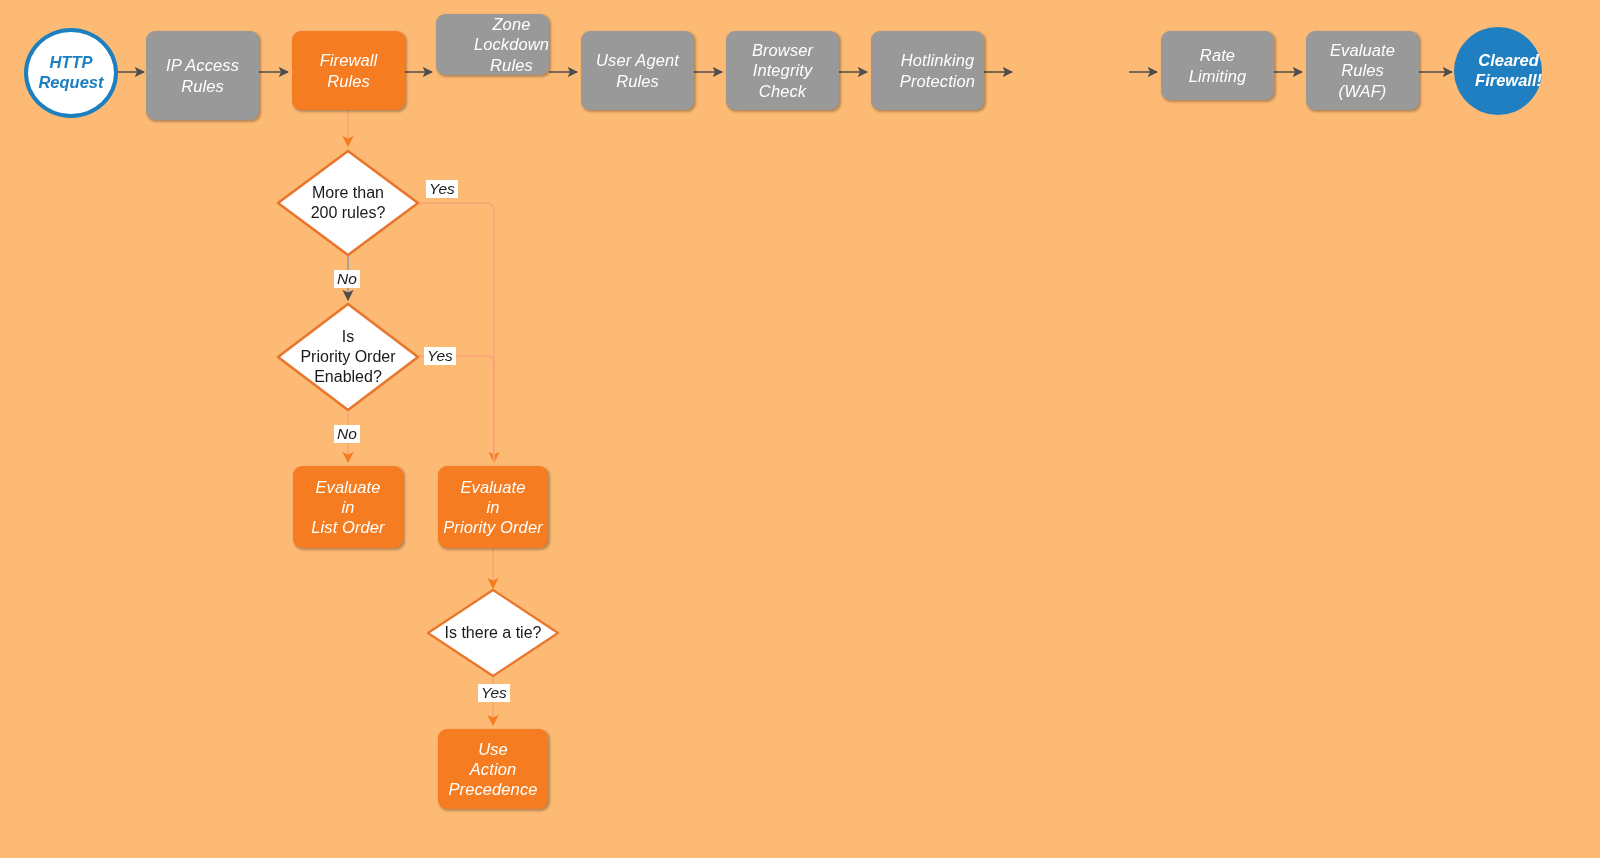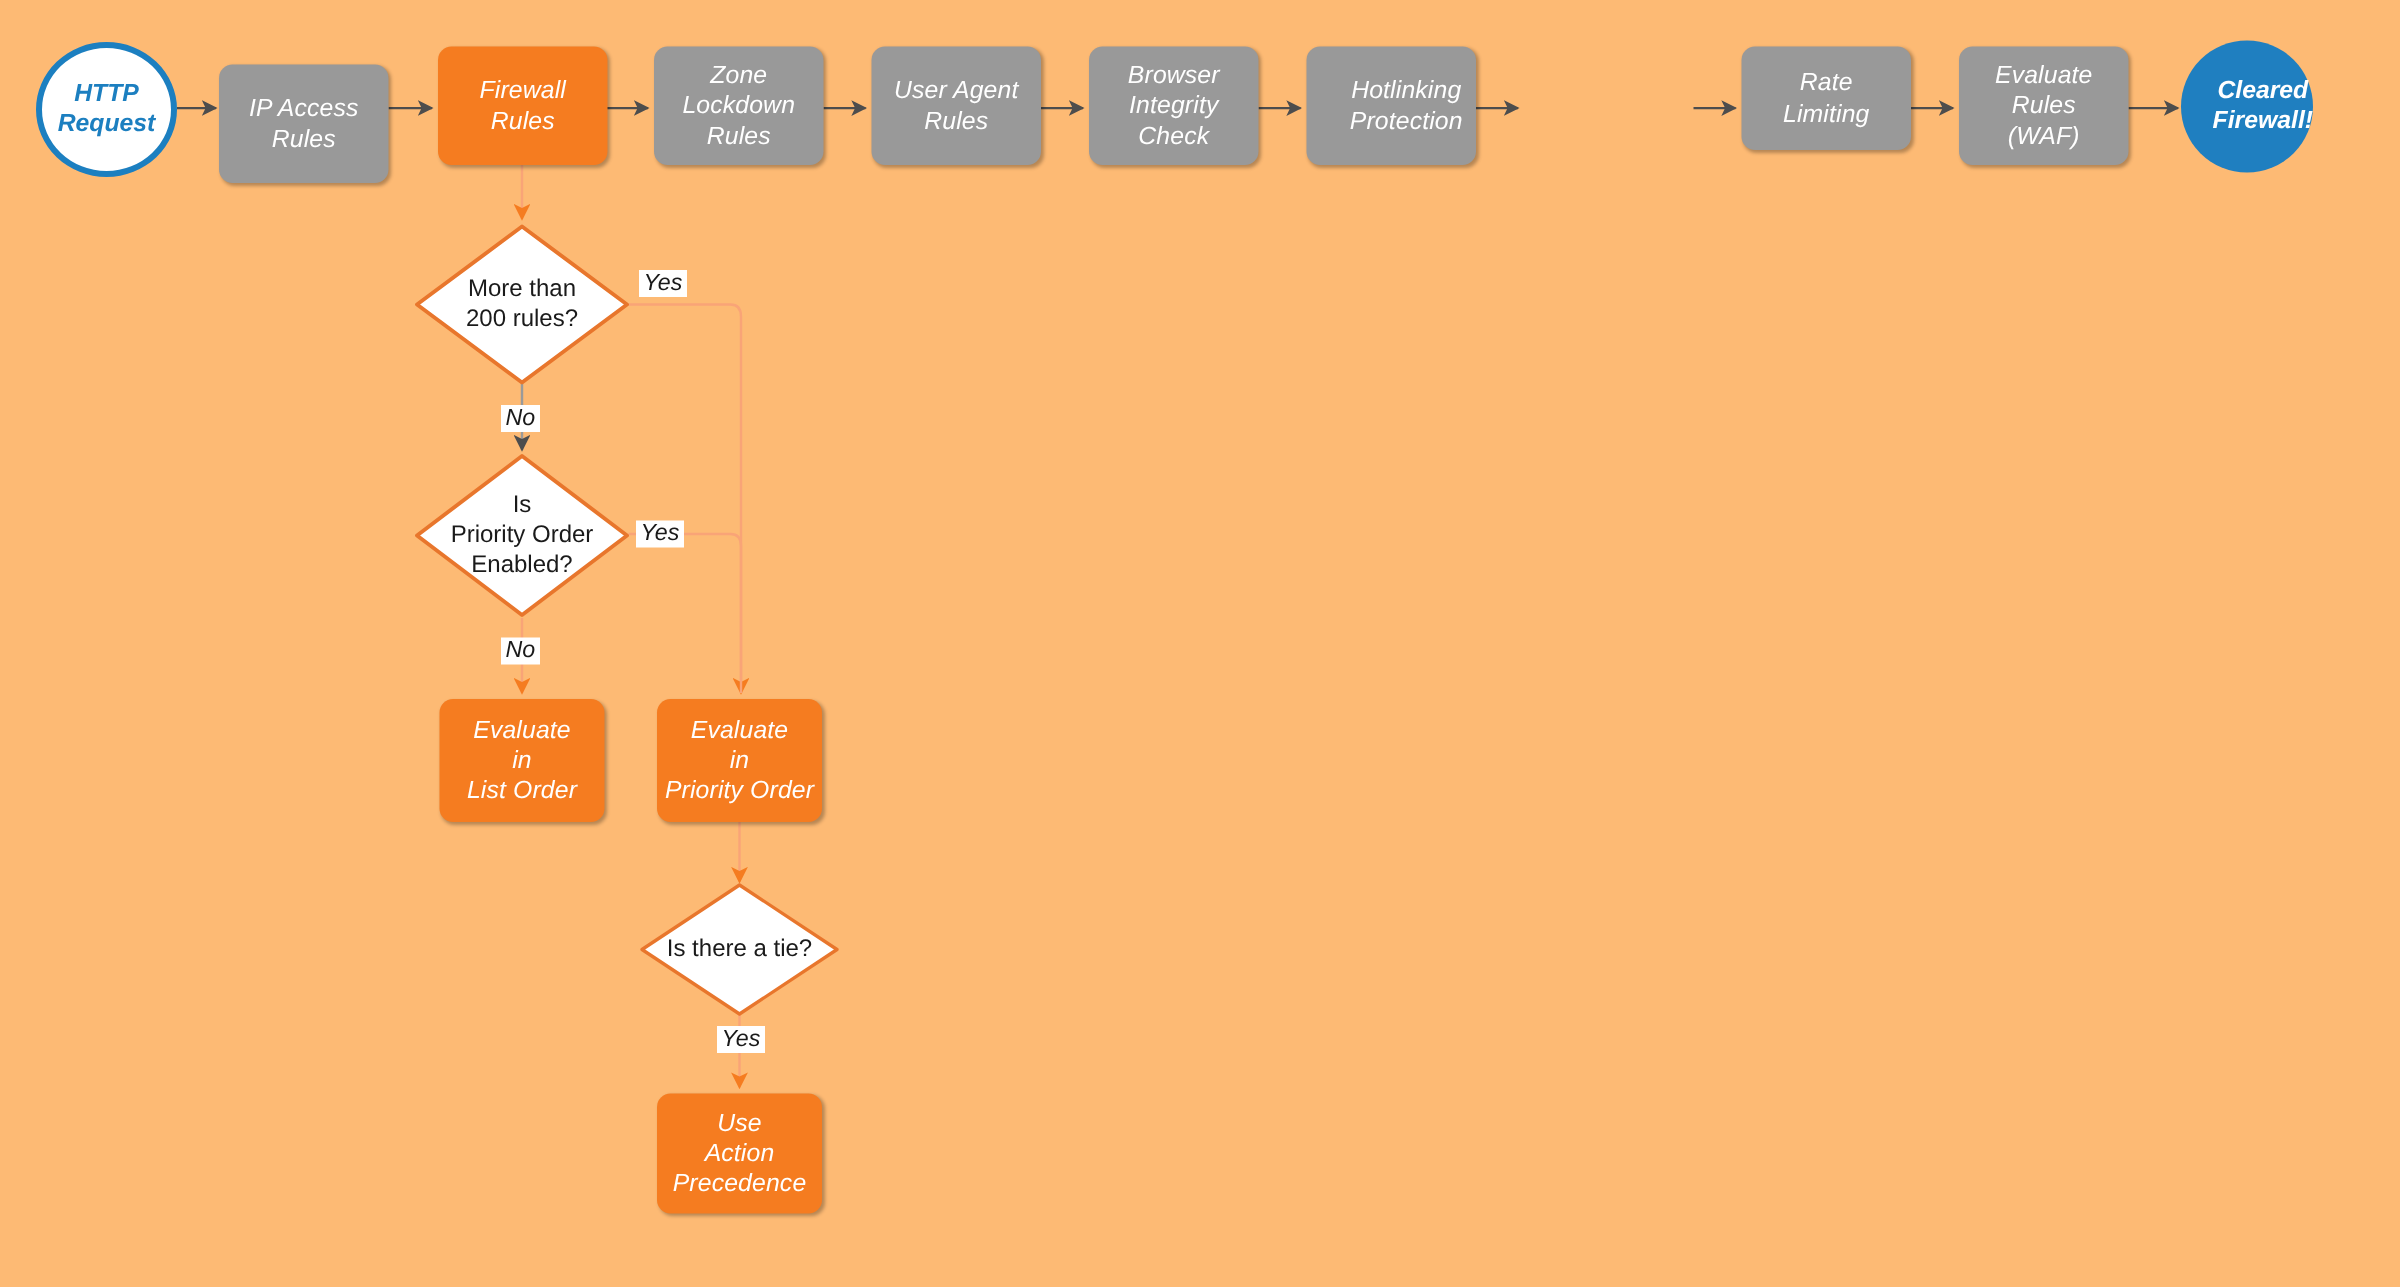"Zone" div.node { height: 79px -> 61px; justify-content: none -> flex-end; top: 31px -> 14px }
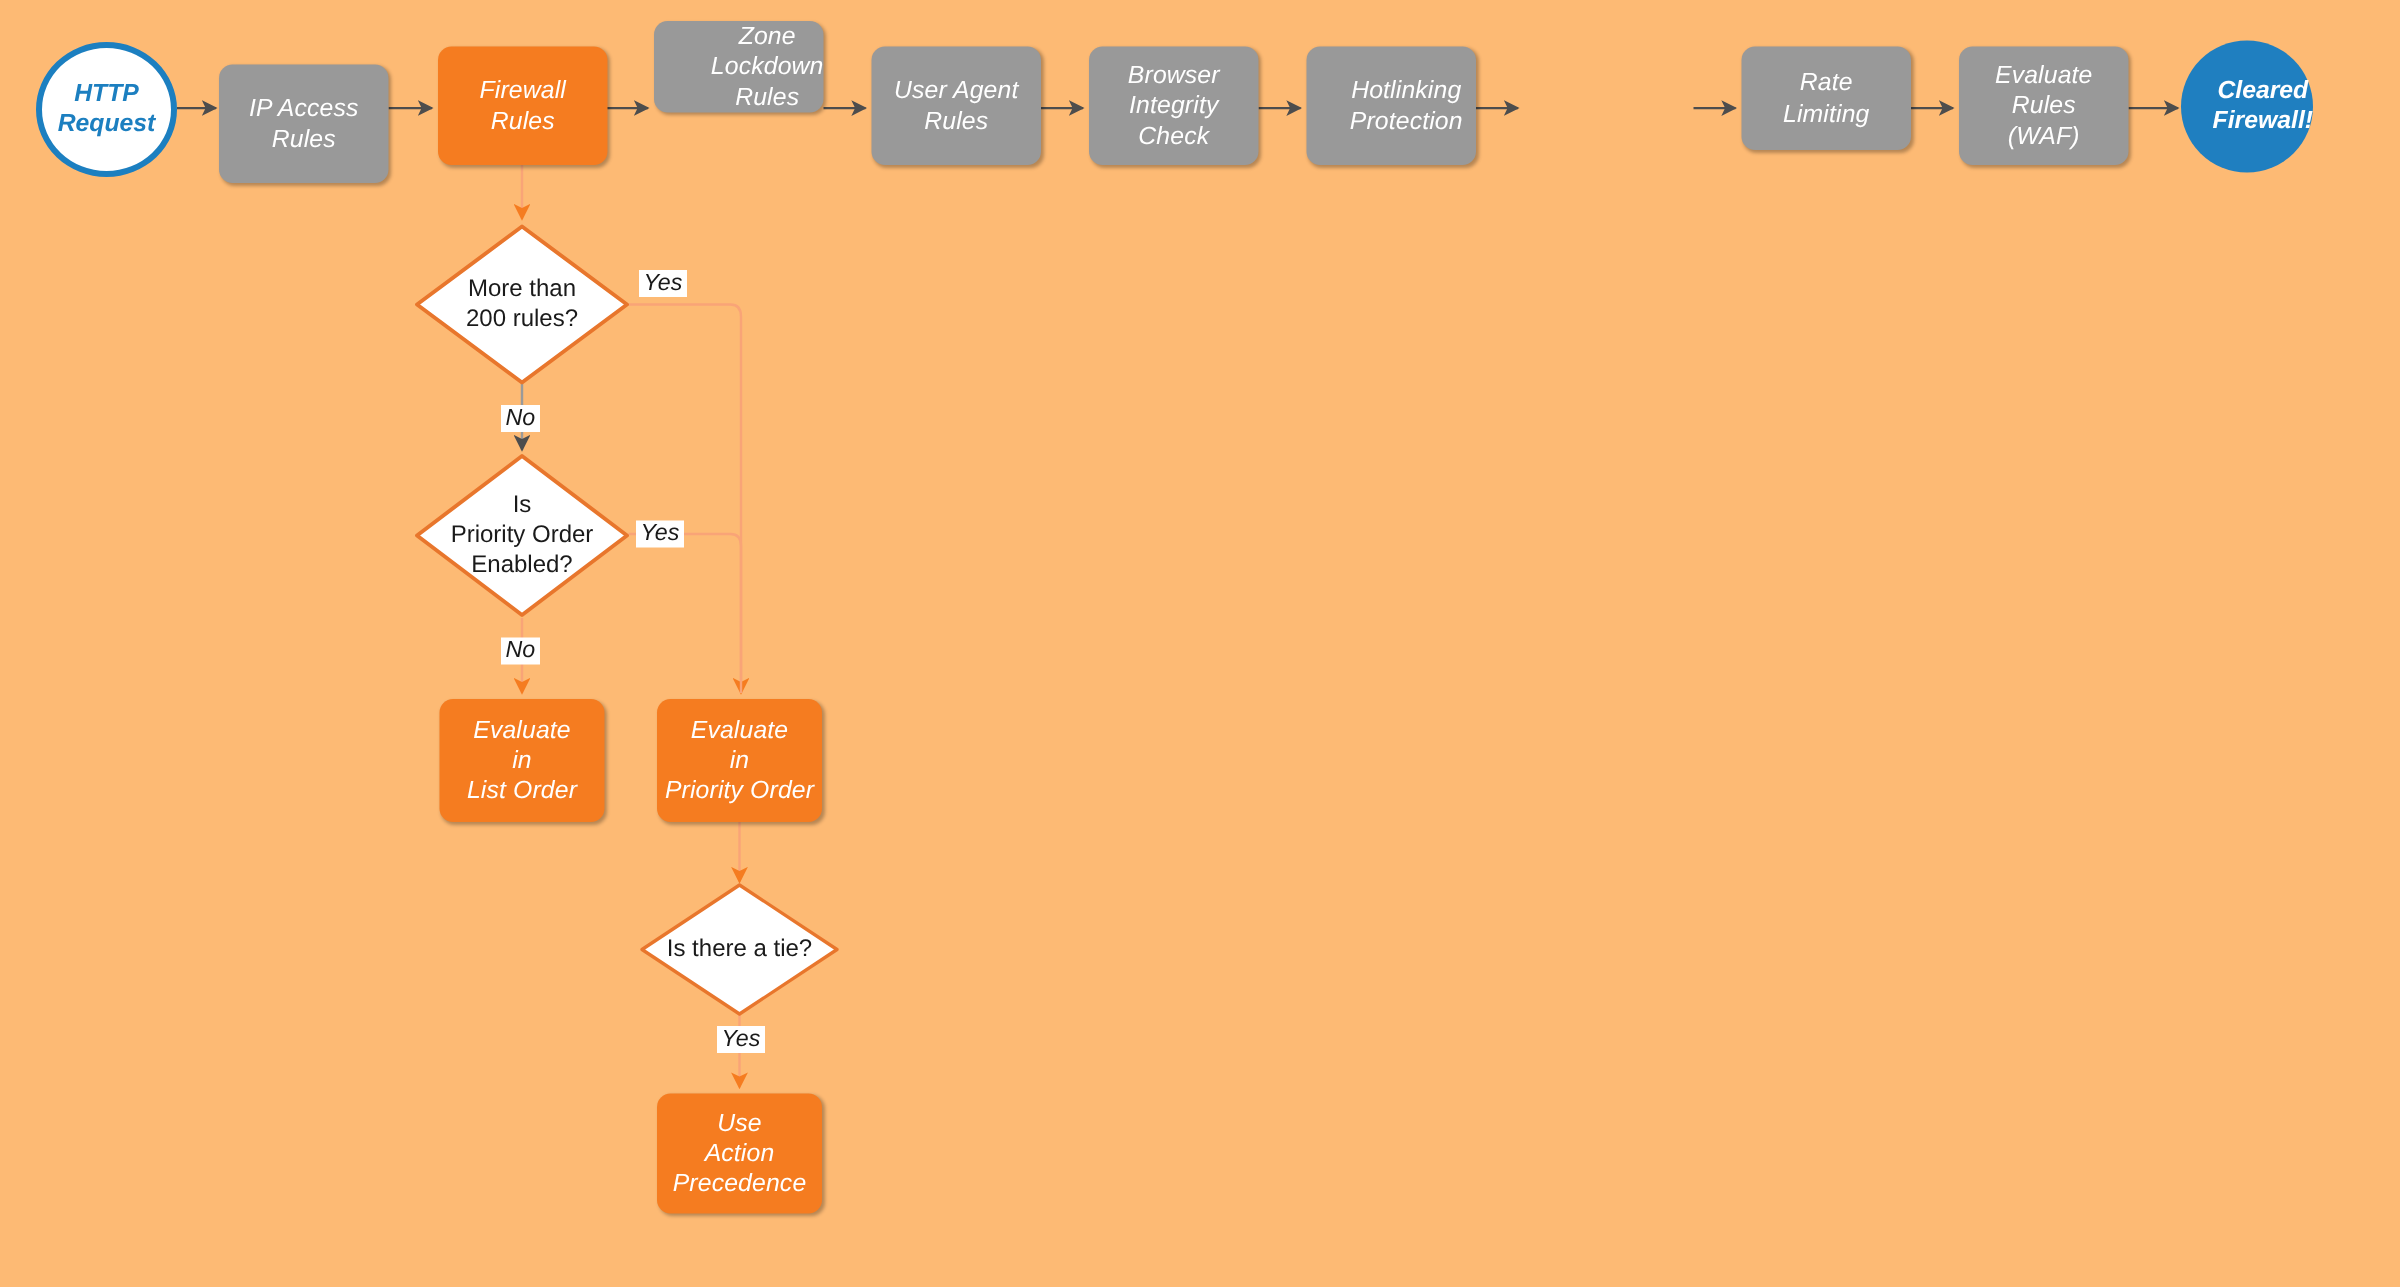"IP Access" div.node { height: 79px -> 89px; margin-top: 12px -> none }
